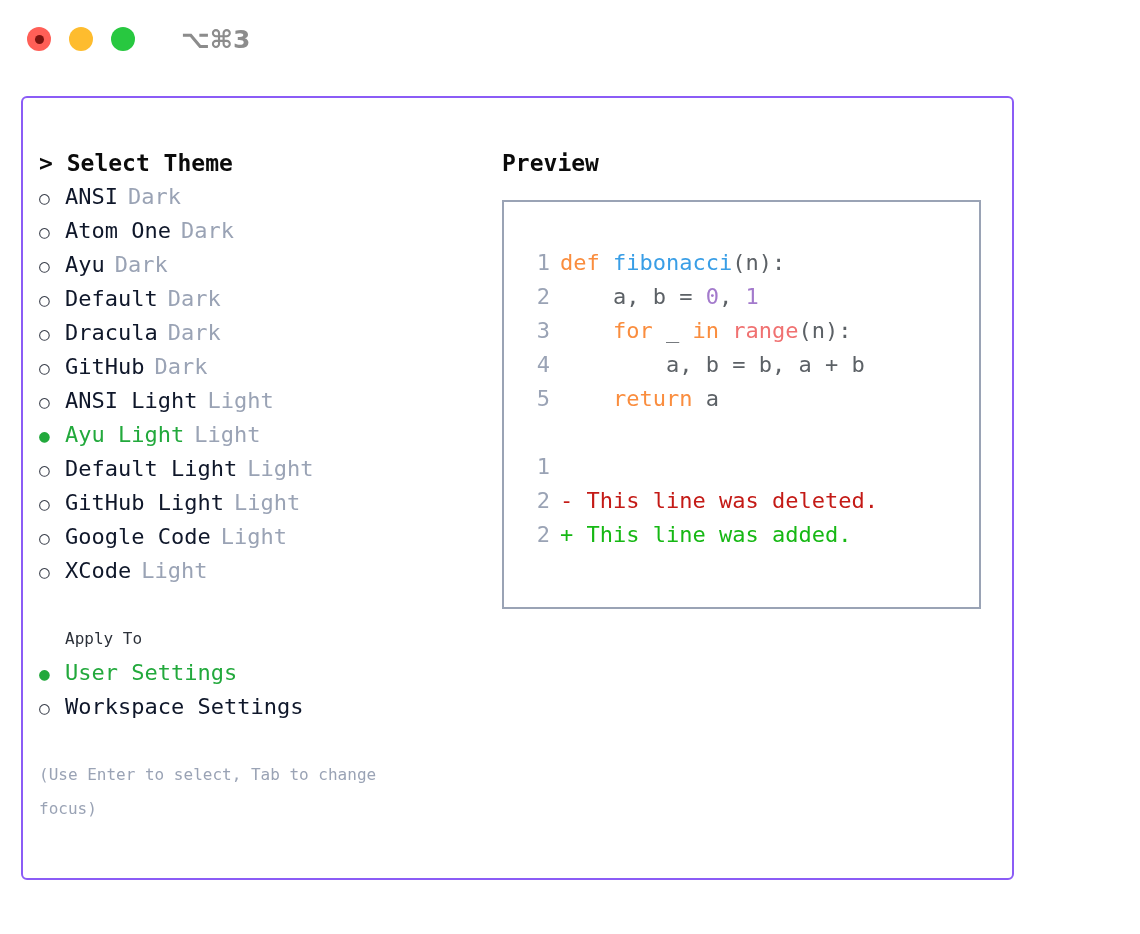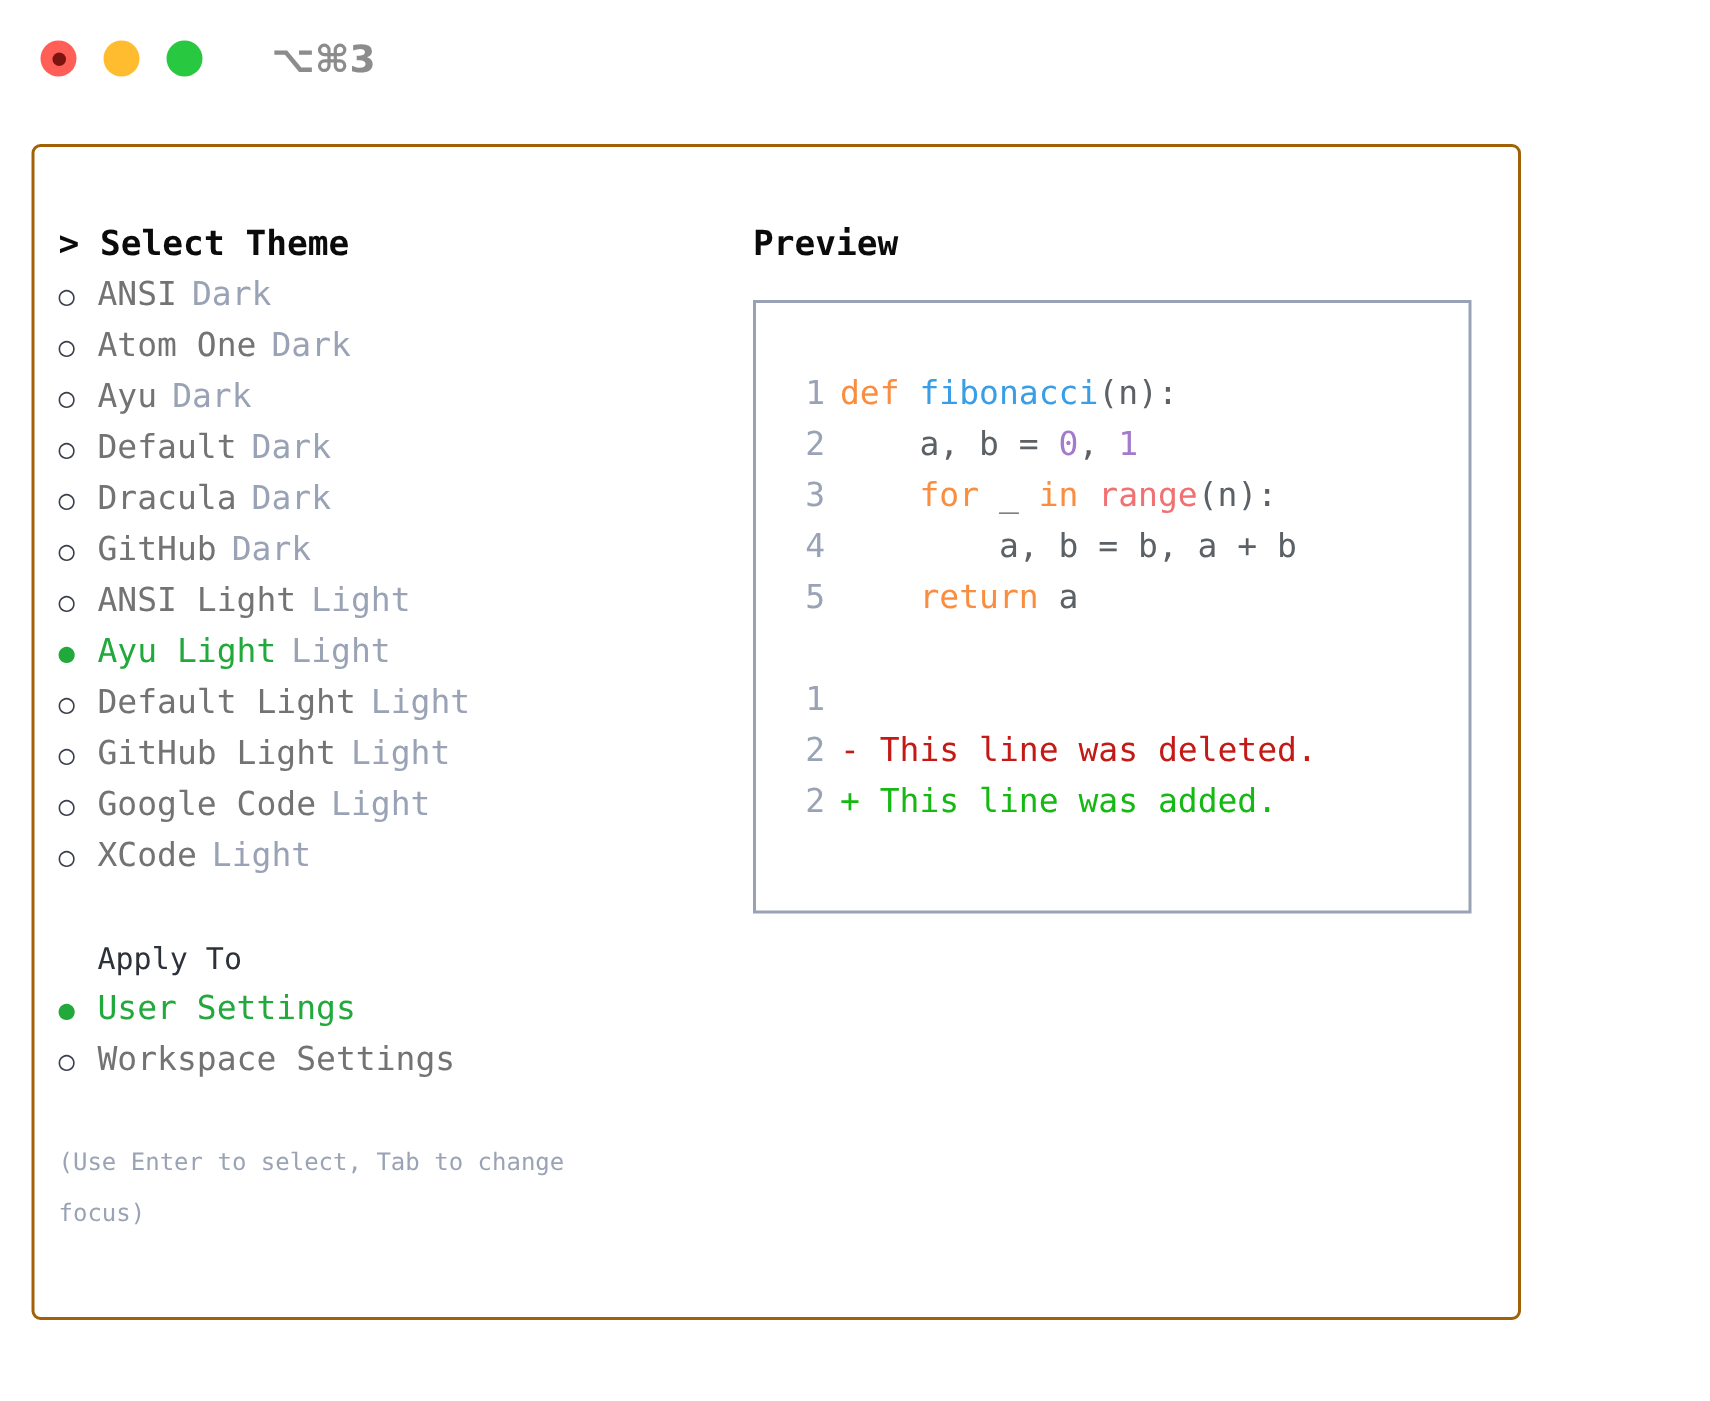"> Select Theme" .panel { border: 2px solid #a16207 -> 2px solid #8b5cf6 }
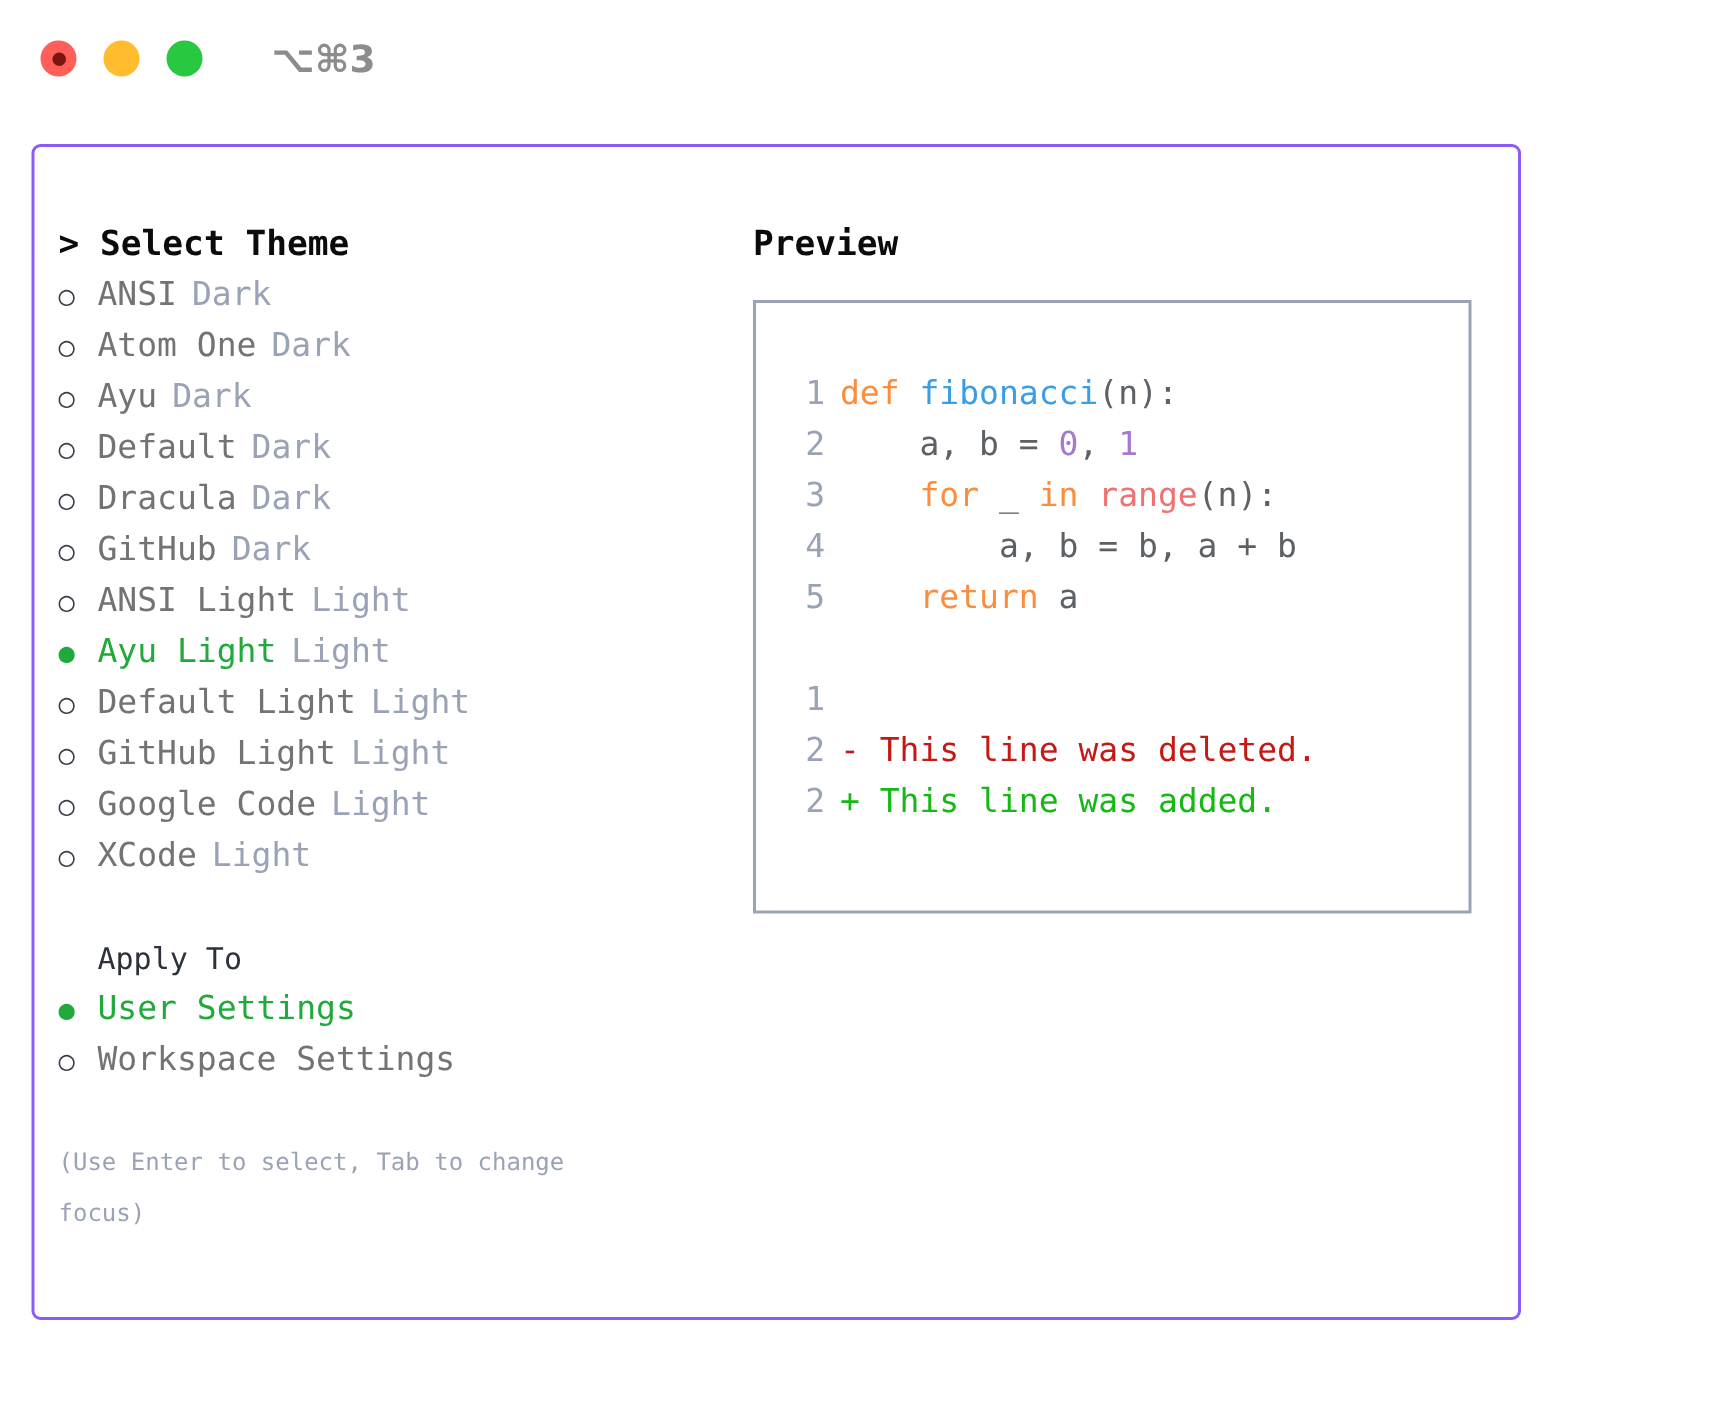"ANSI" .name { color: #737373 -> #0f172a }
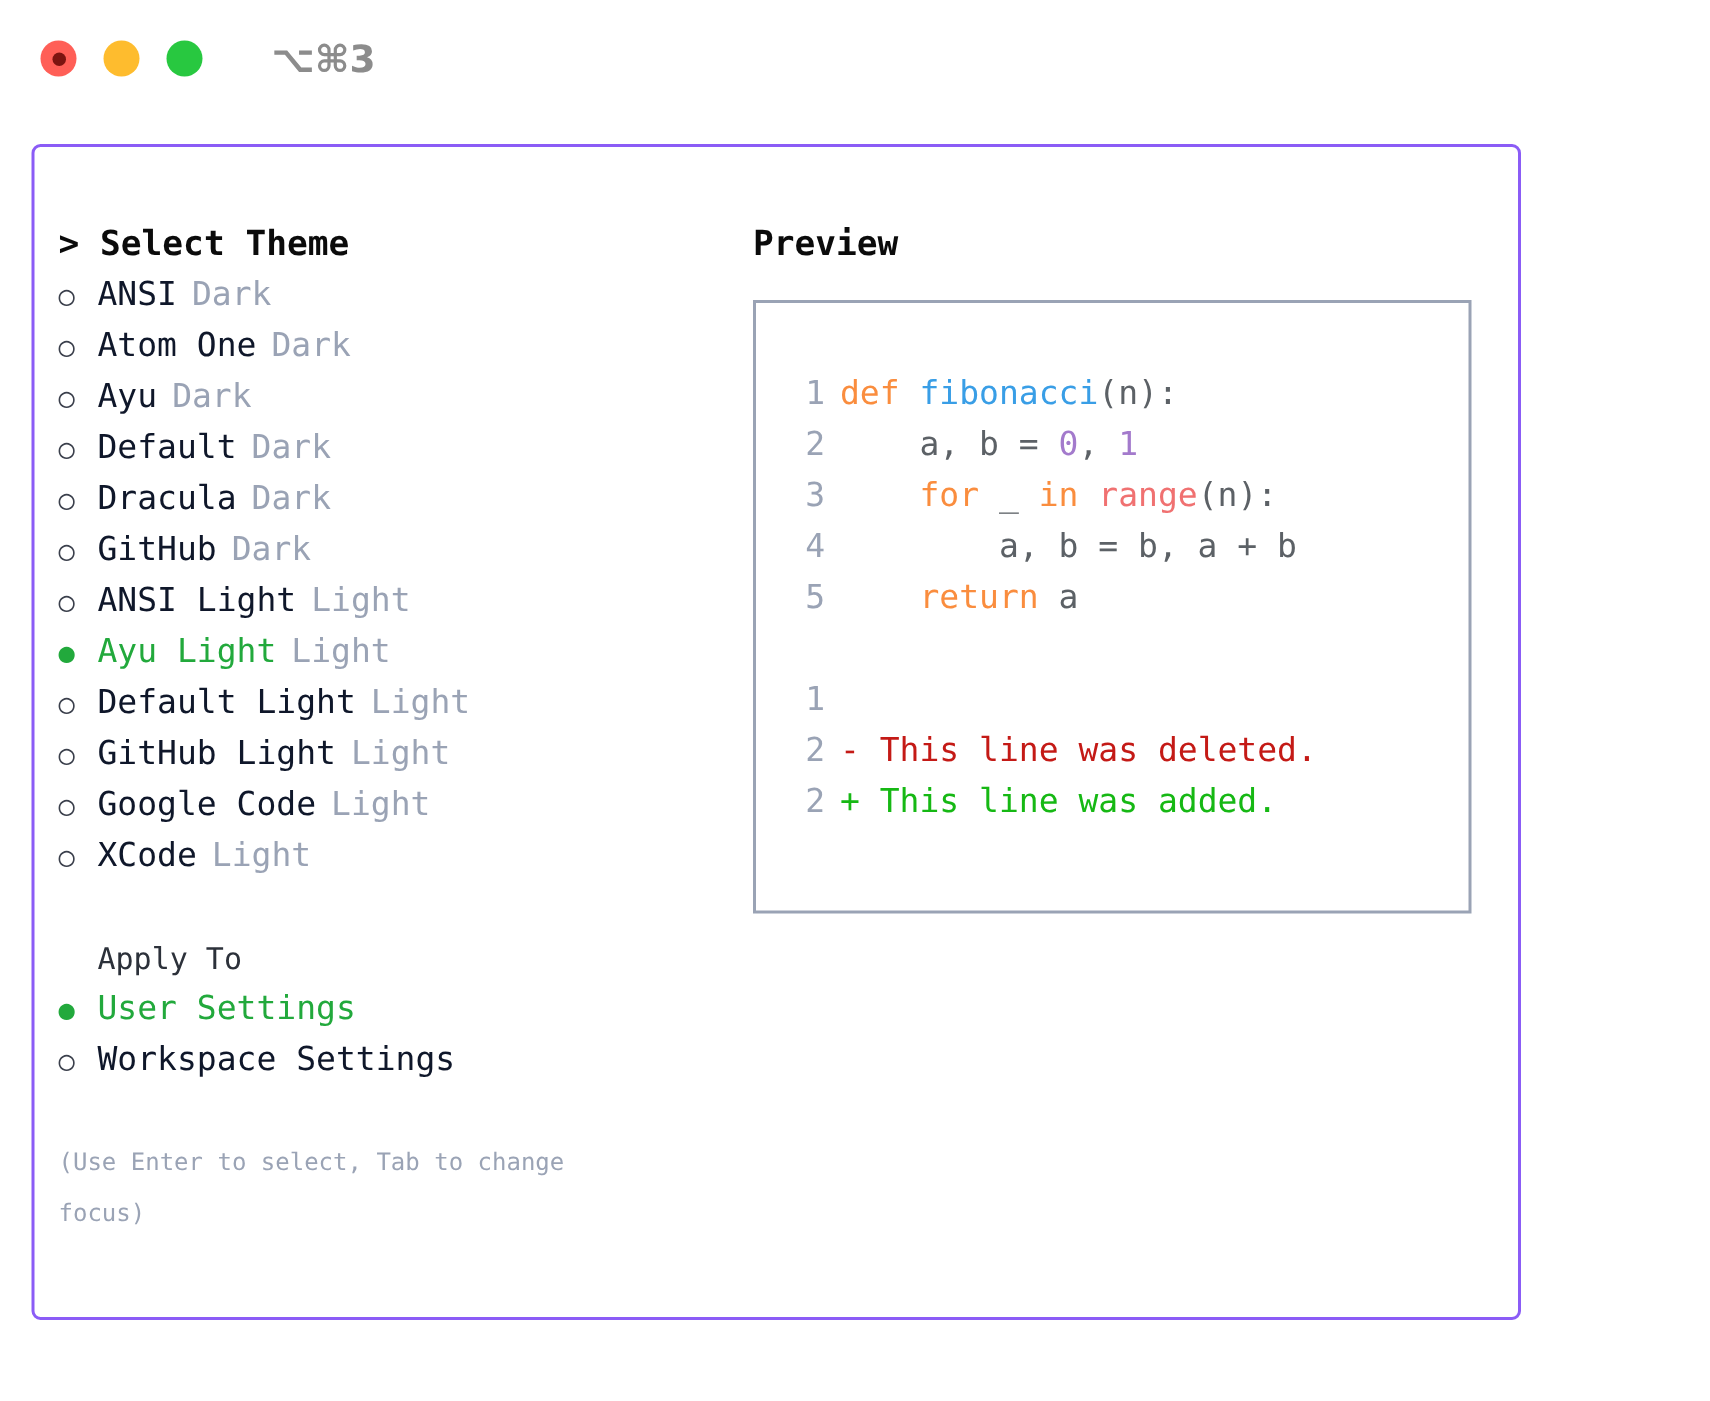"Apply To" .section-label { font-size: 20px -> 16px }
